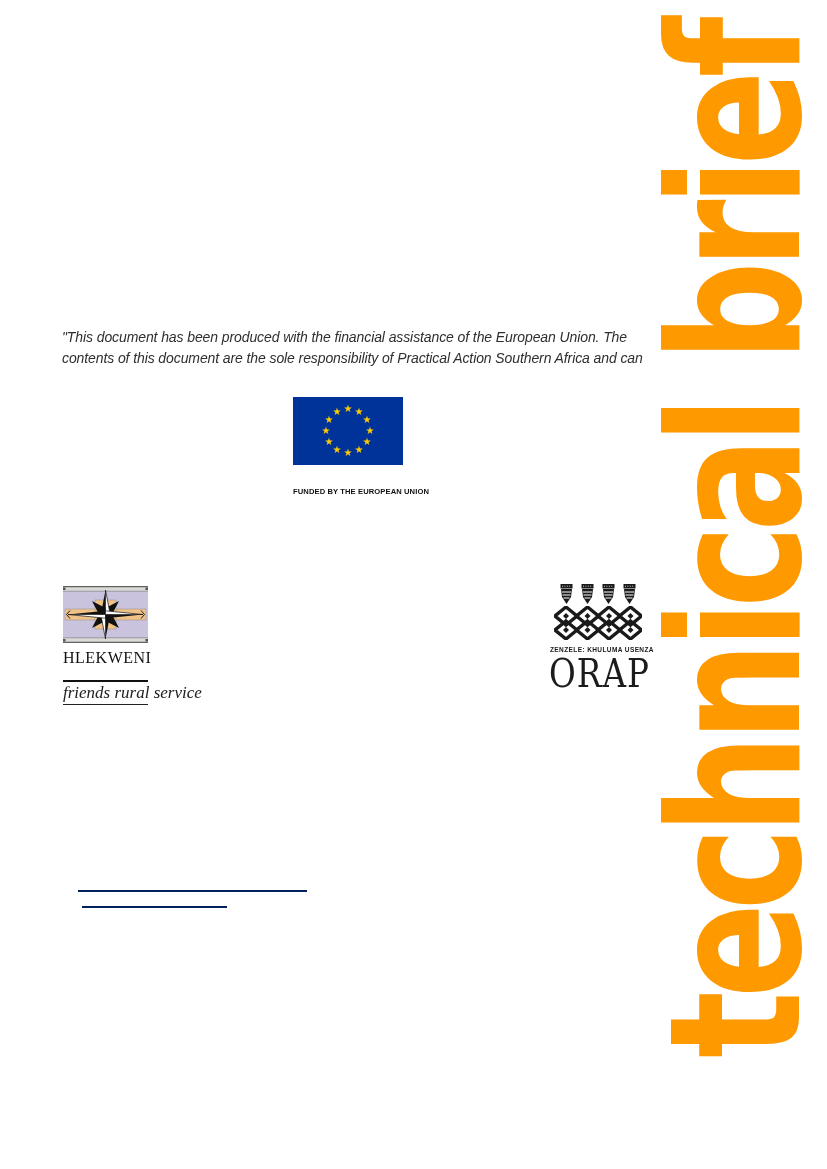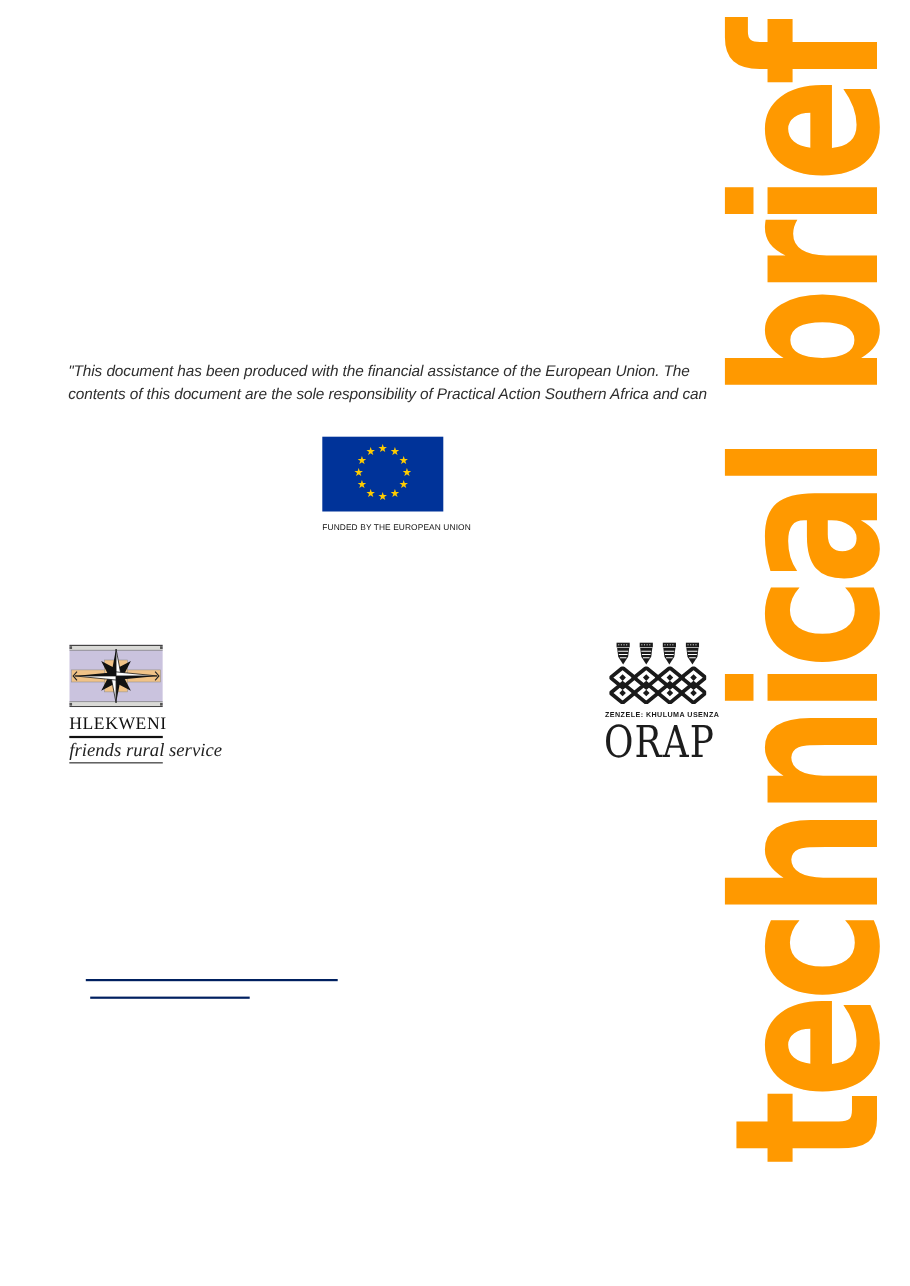"FUNDED BY THE EUROPEAN UNION" .eu-caption { font-weight: normal -> bold; margin-top: 10px -> 22px }
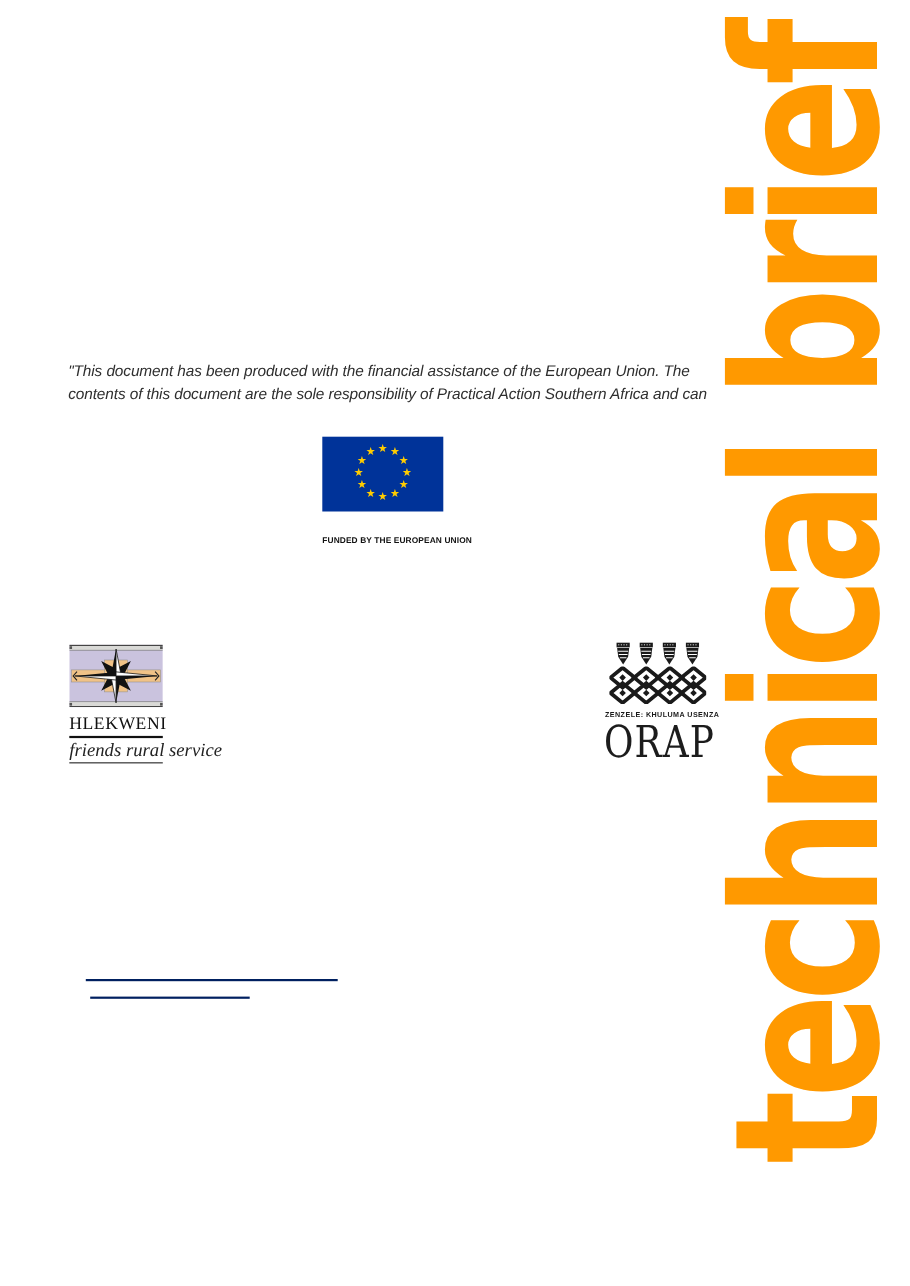"HLEKWENI" .hlekweni-name { padding-bottom: 1px -> 13px }
